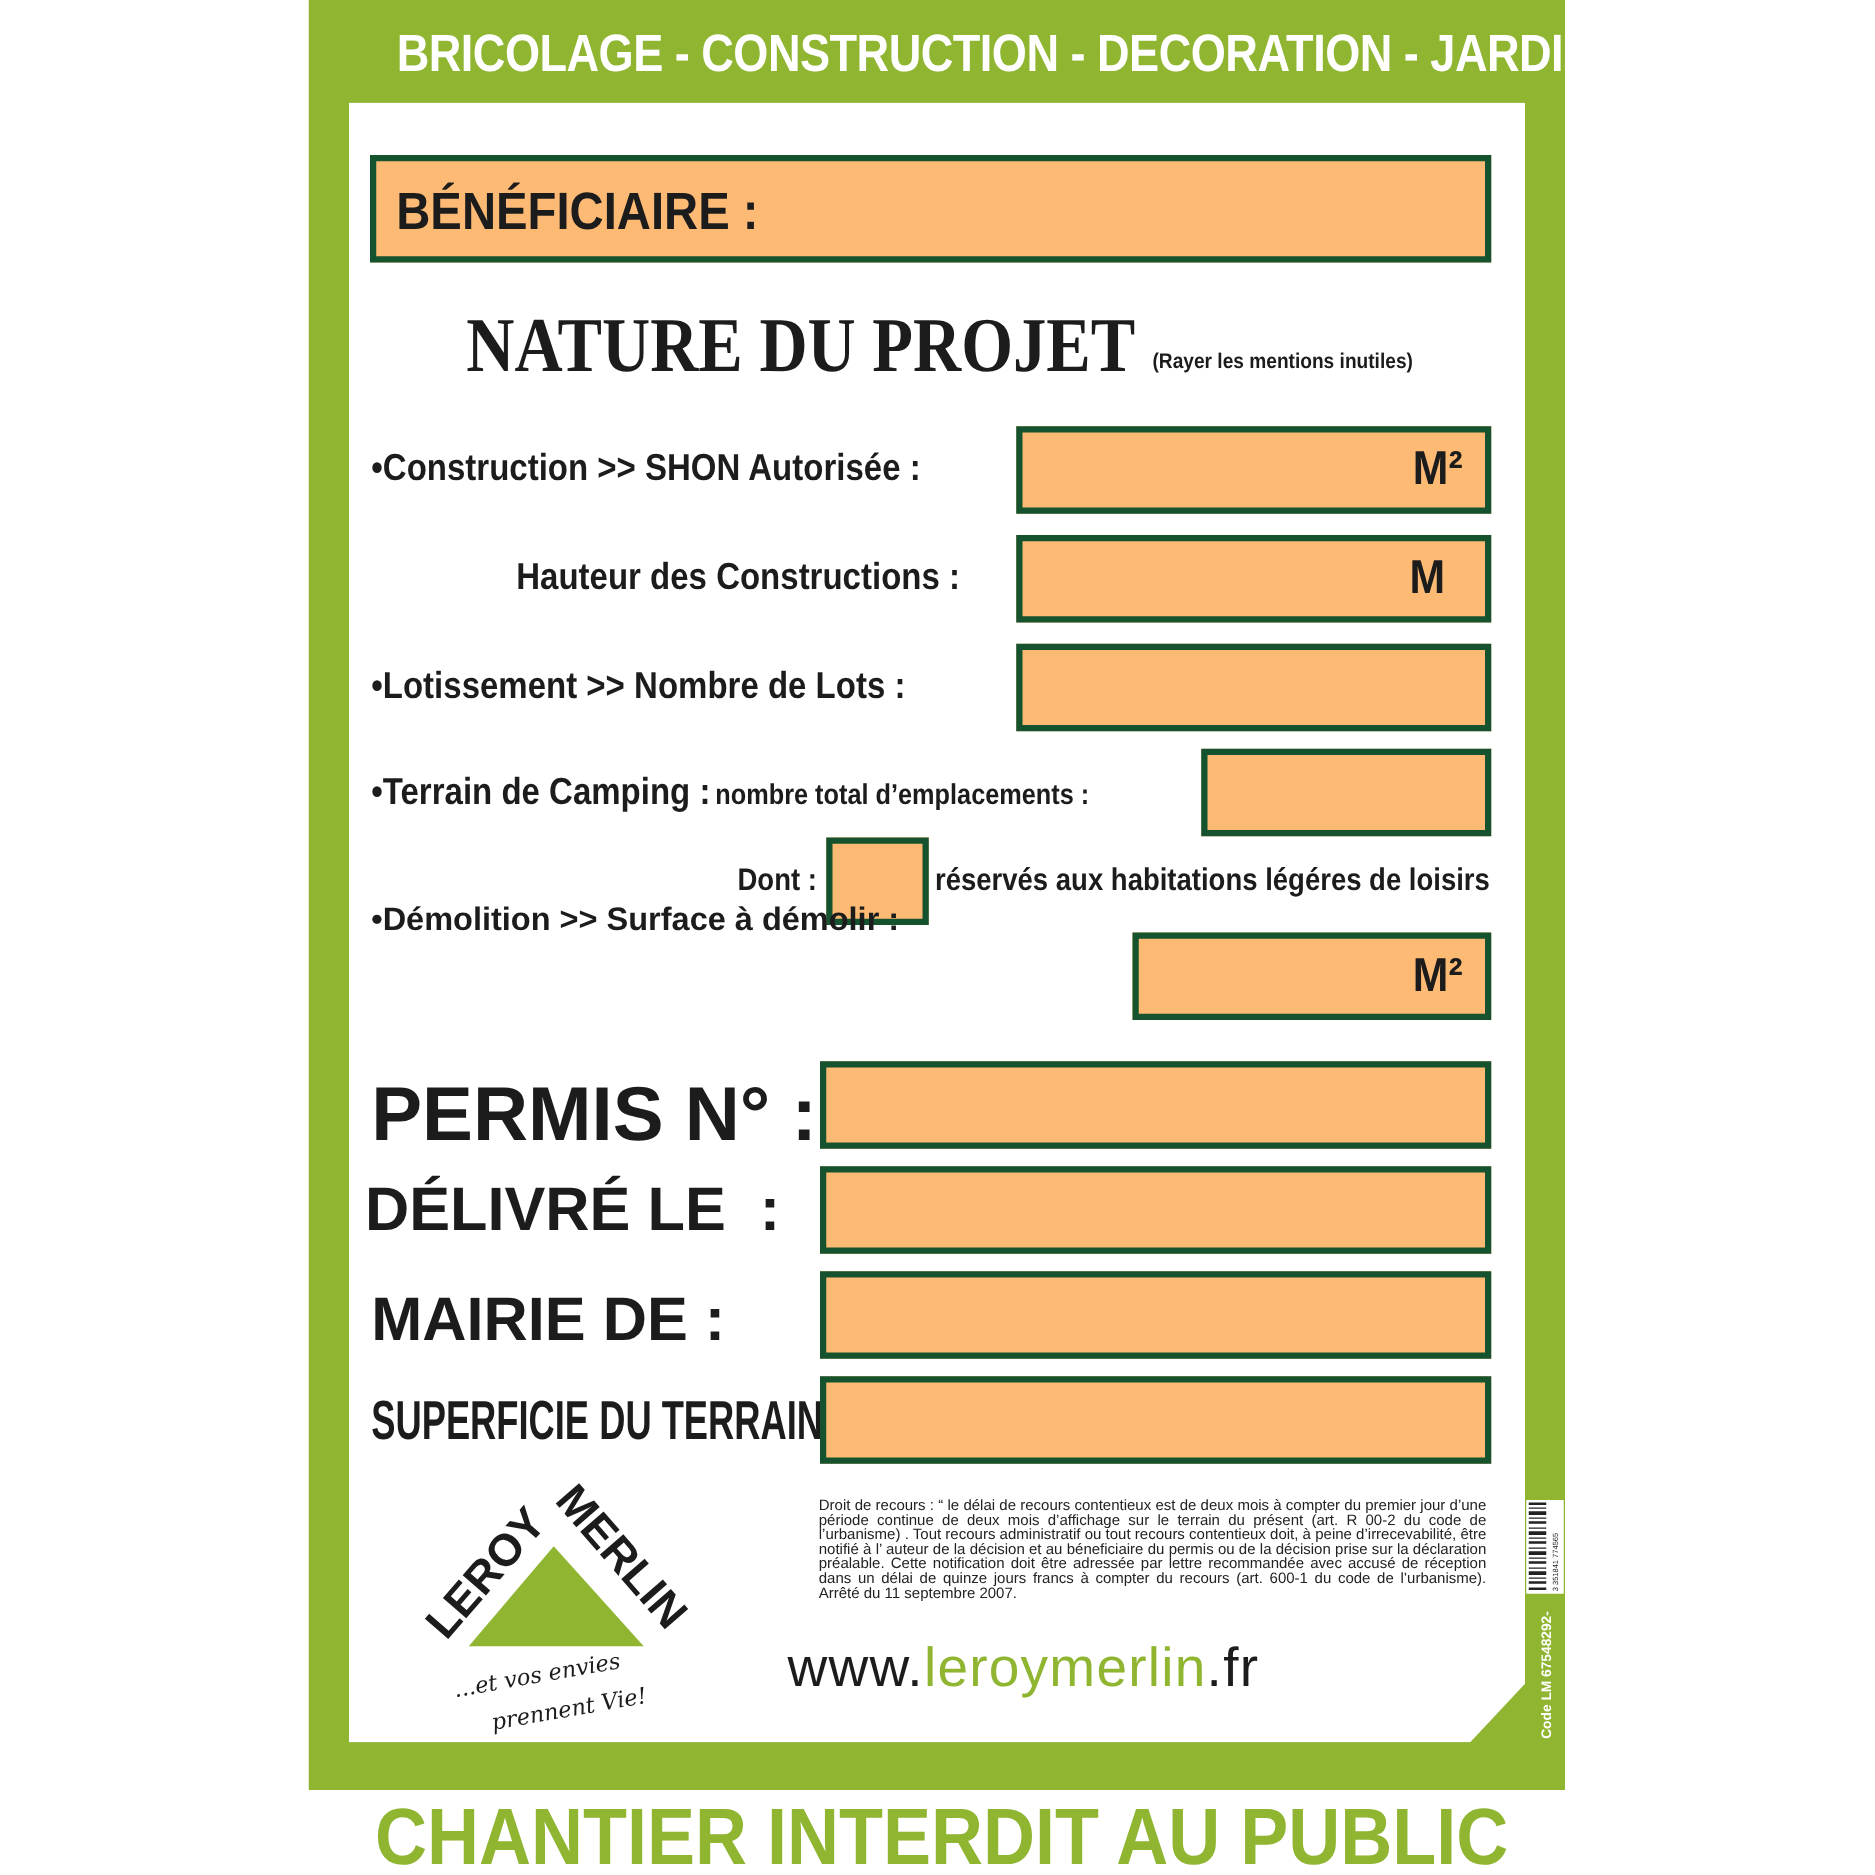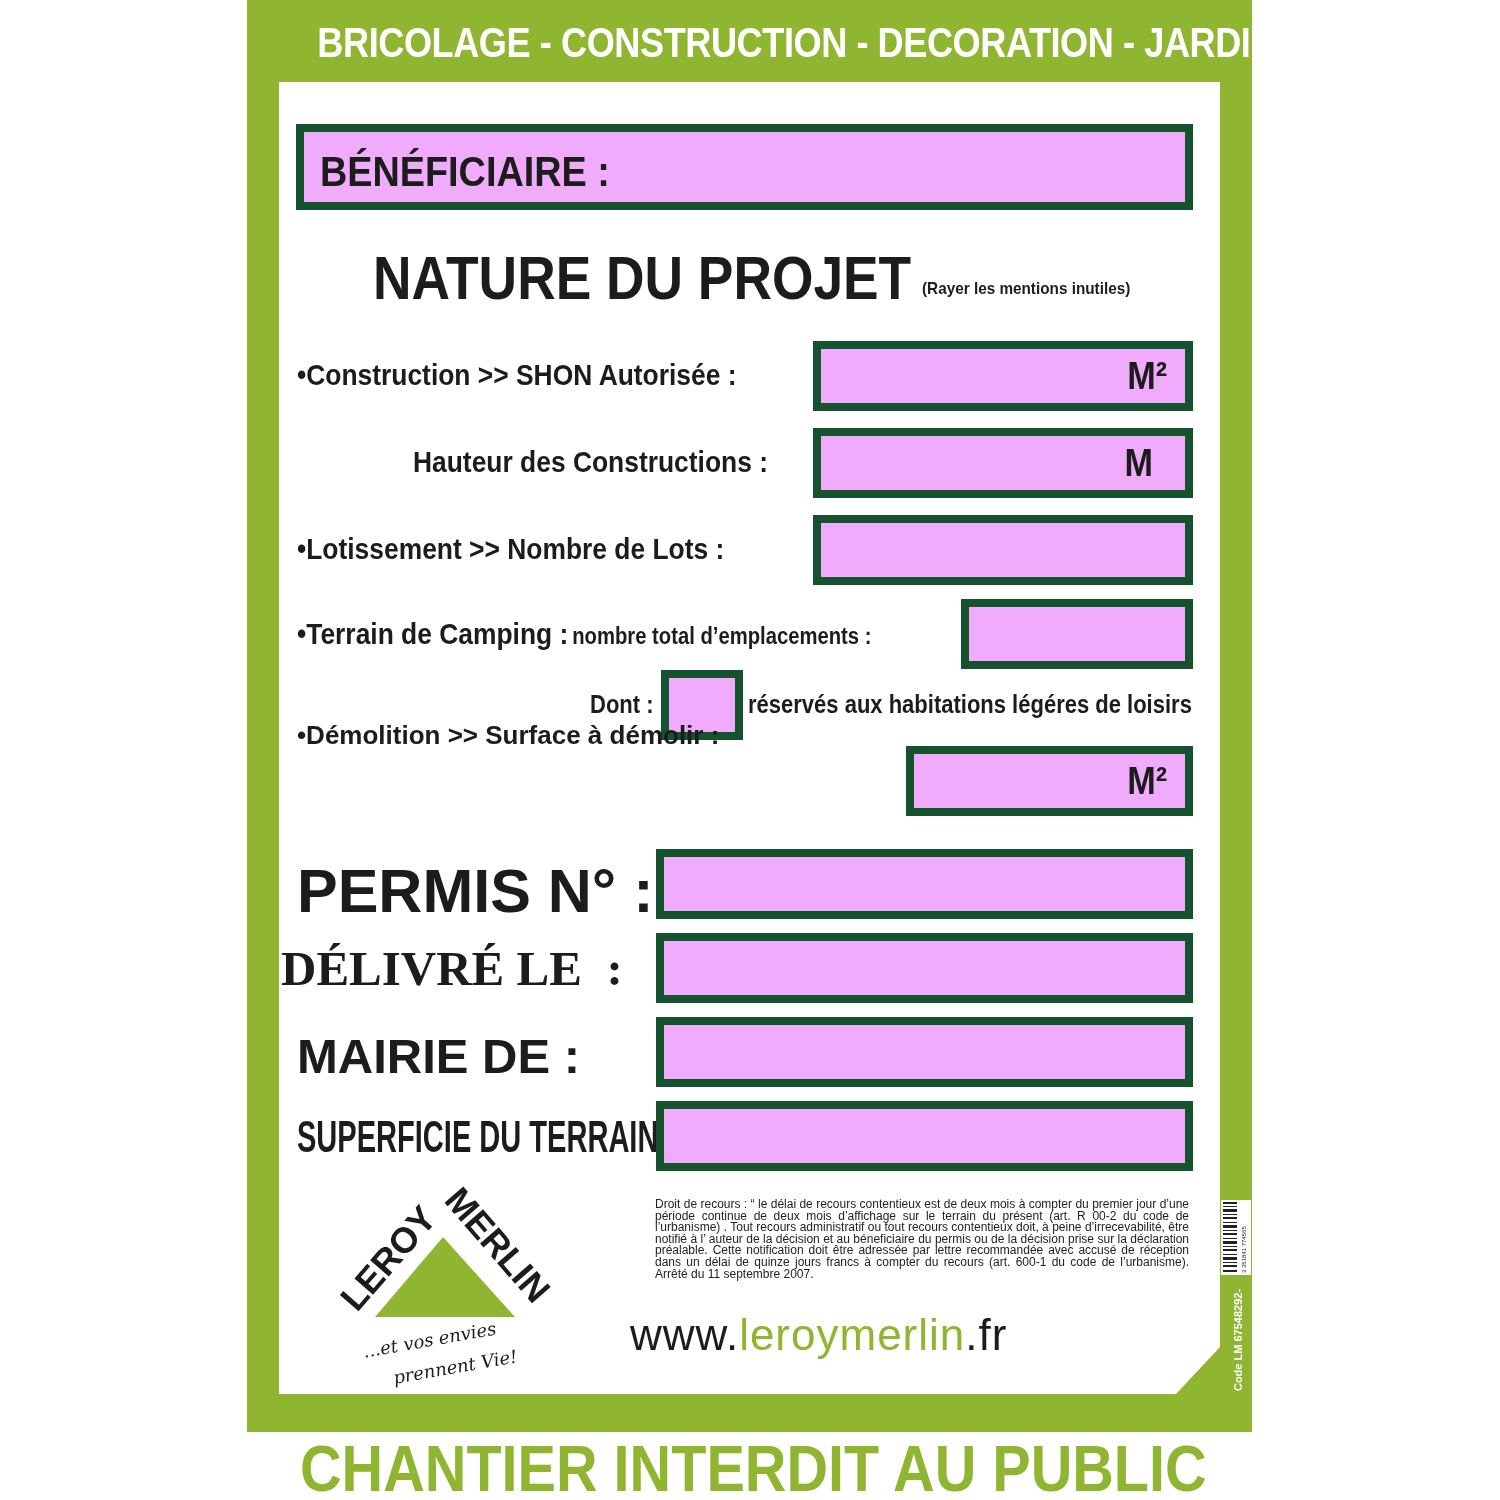"BÉNÉFICIAIRE :" .box { background: #f0abfc -> #fdba74; border: 8px solid #14532d -> 5px solid #14532d }
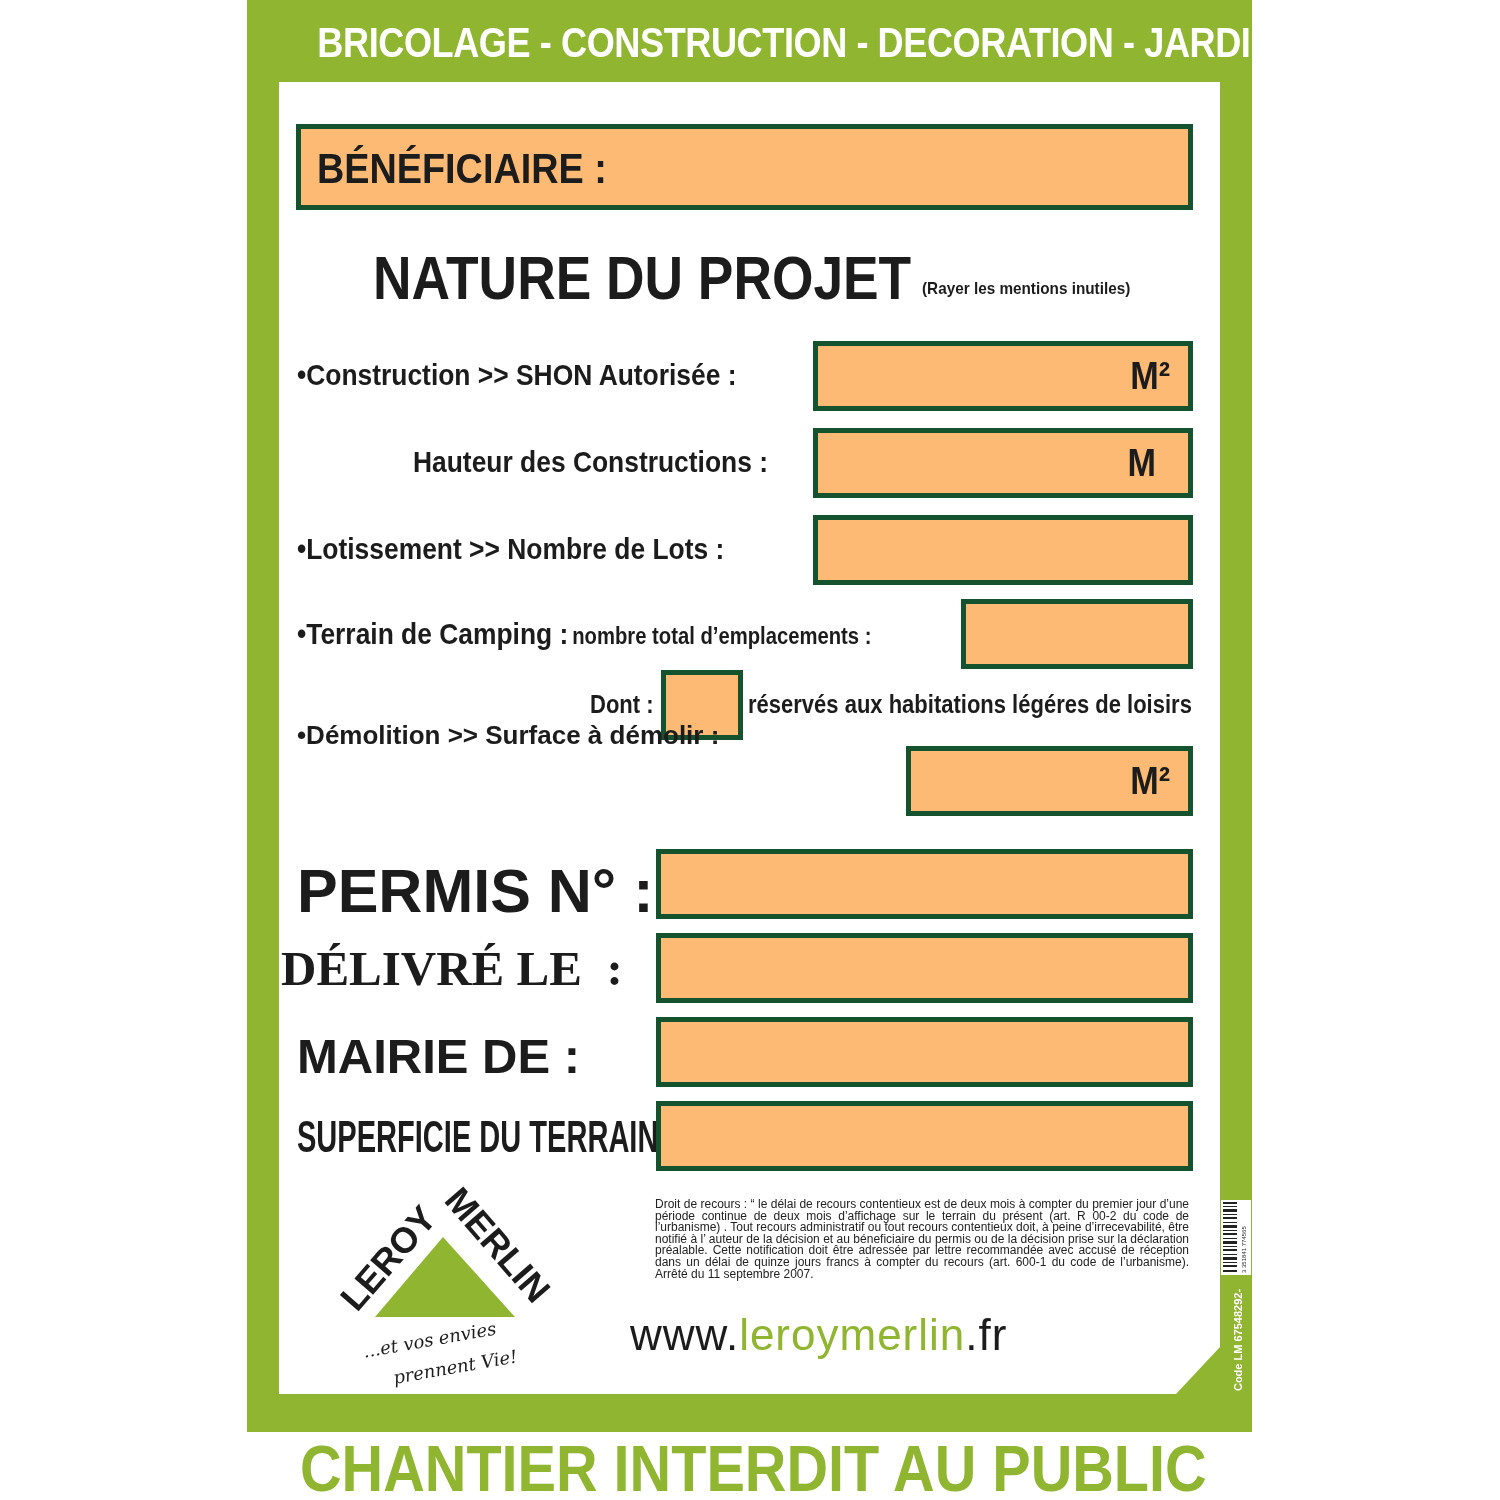"NATURE DU PROJET" div.label { font-family: none -> Liberation Serif, serif }
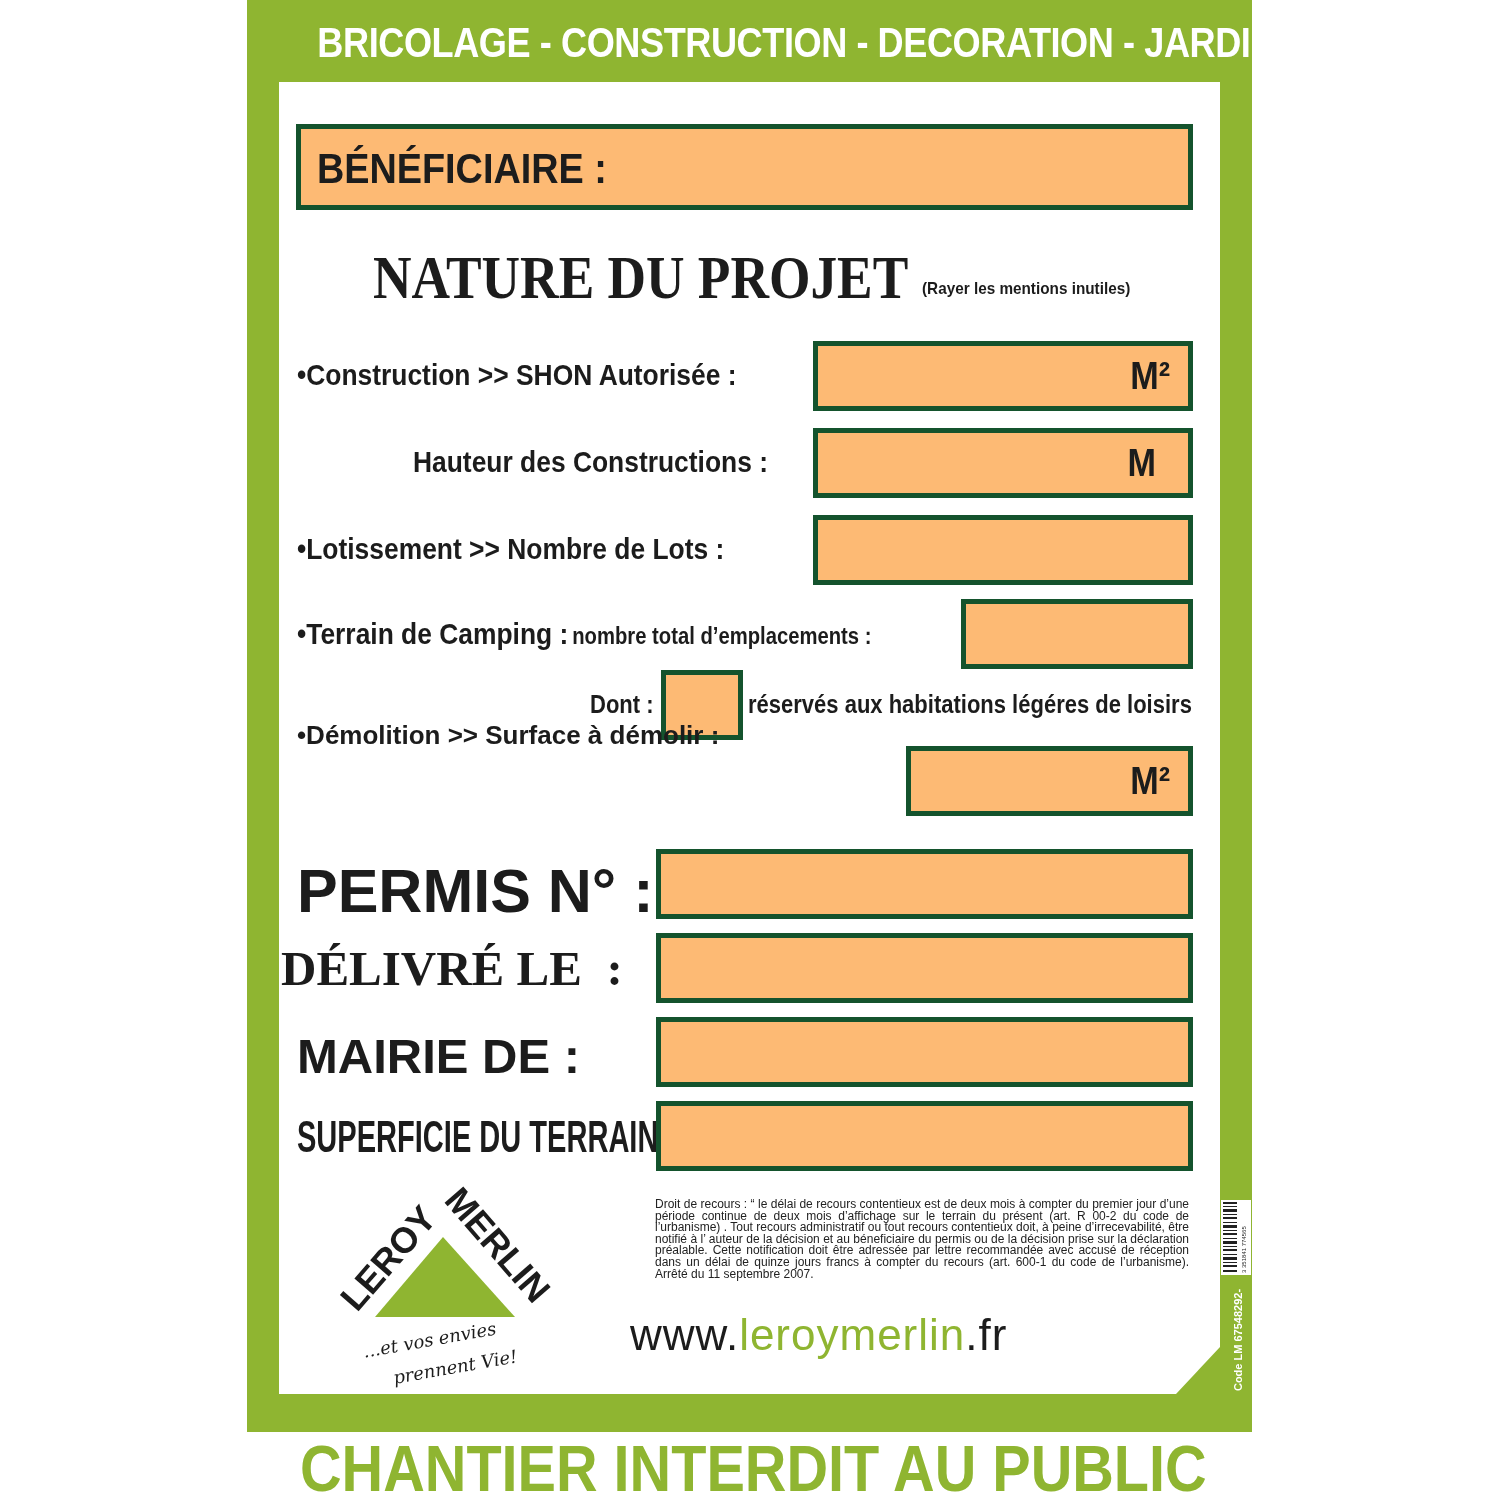"DÉLIVRÉ LE :" div.label { font-family: Liberation Serif, serif -> none; left: 281px -> 292px }
